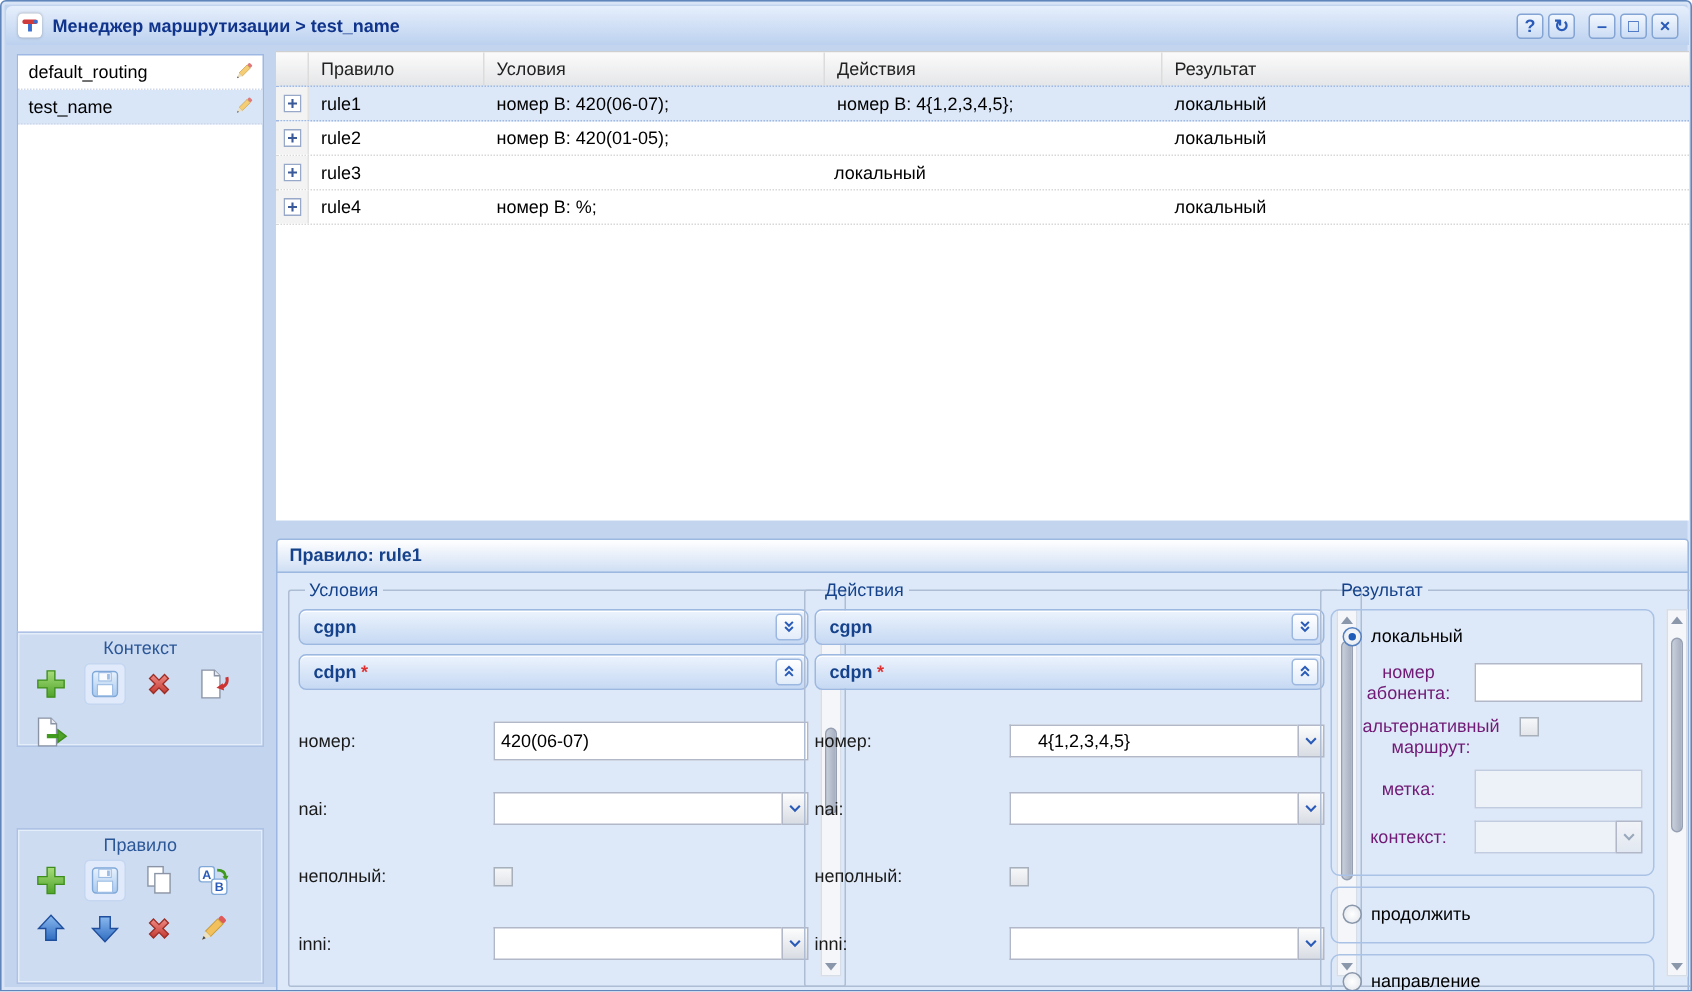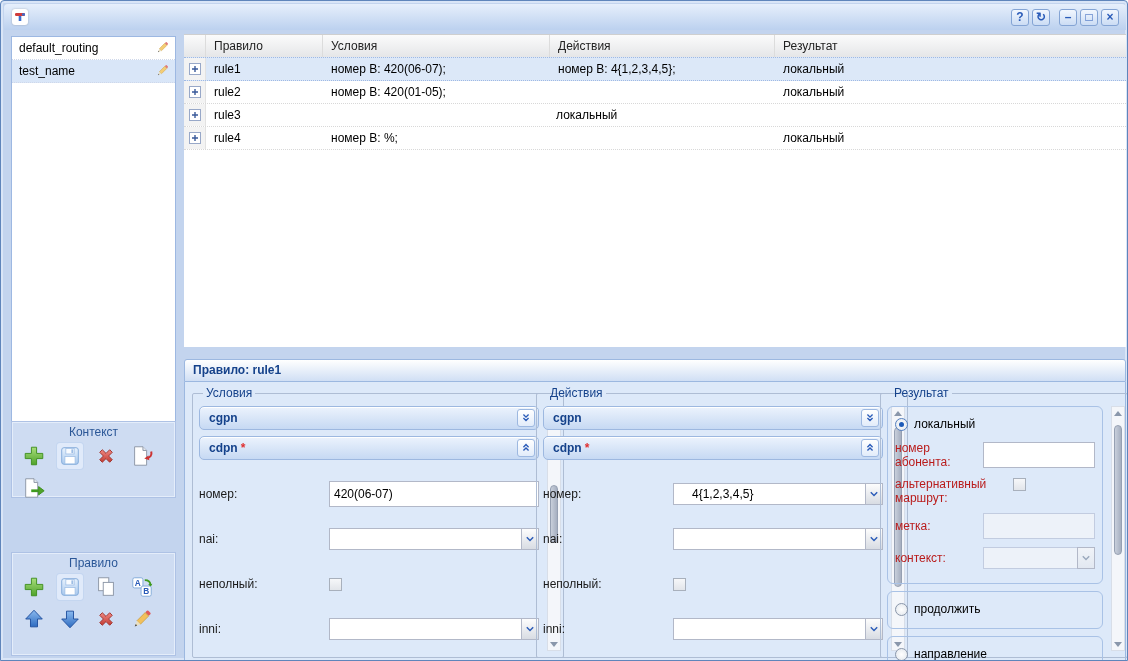"Менеджер маршрутизации > test_name" span.tb-title { html: none -> <span>Менеджер маршрутизации &gt; test_name</span> }
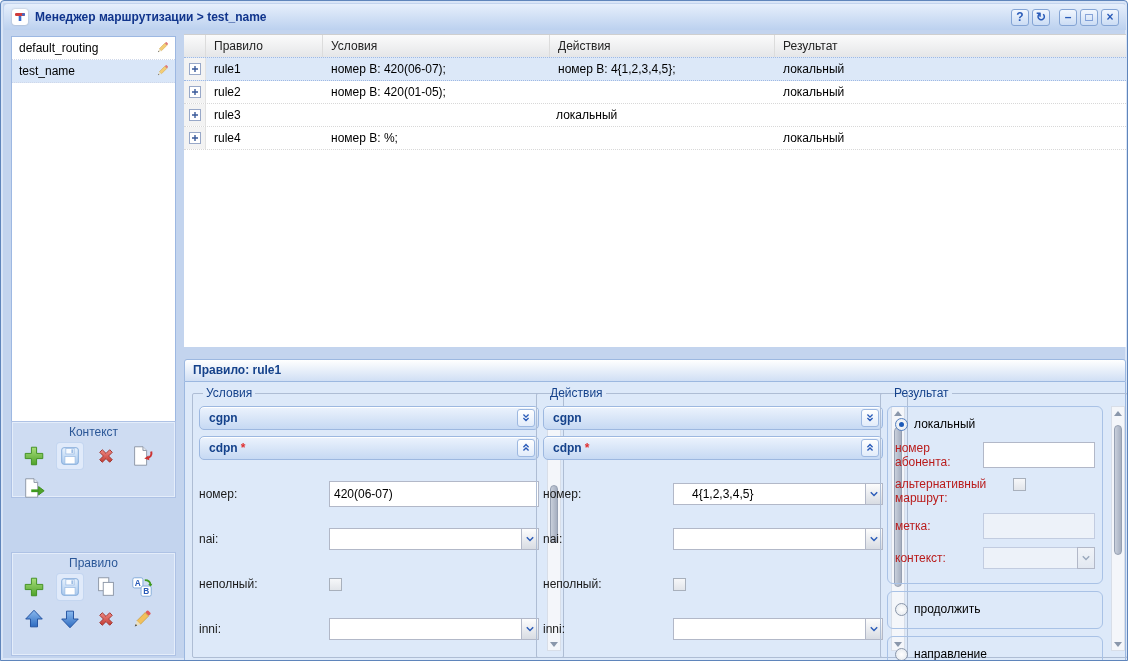"номер абонента:" .rlabel { color: #b91c1c -> #701a75; text-align: none -> center }
